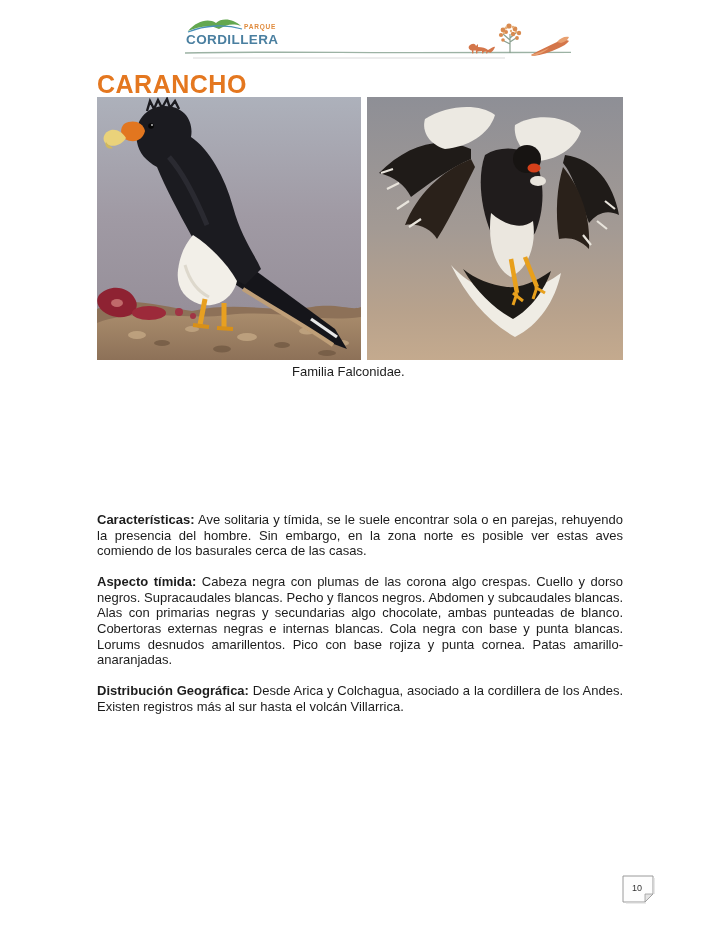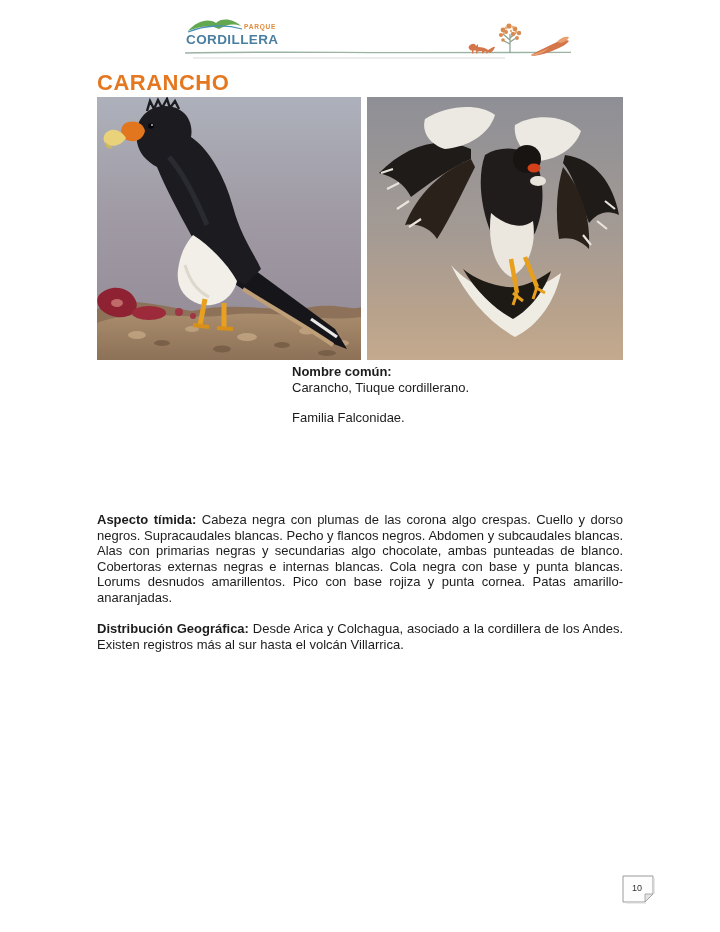"CARANCHO" .page-title { font-size: 22px -> 25px }
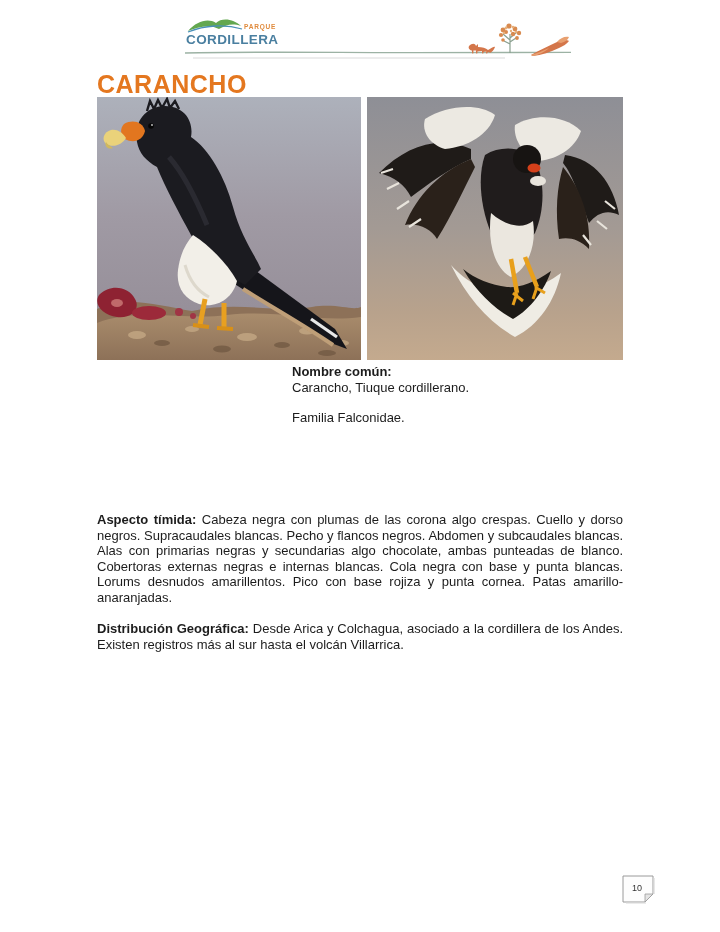"Nombre común:" div.info-group { html: <div> <div>Nombre común:</div> <div>Carancho, Tiuque cordillerano.</div> </div> -> none }
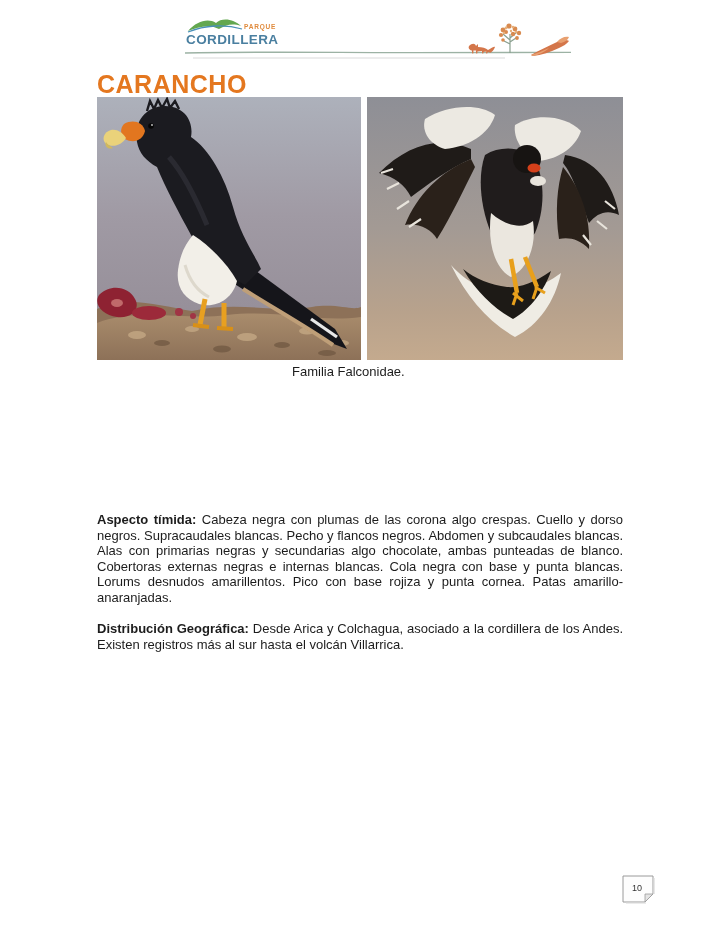"Características: Ave solitaria y tímida," p { html: none -> <p> <b>Características:</b> <span>Ave solitaria y tímida, se le suele encontrar sola o en parejas, rehuyendo la presencia del hombre. Sin embargo, en la zona norte es posible ver estas aves comiendo de los basurales cerca de las casas.</span> </p> }
